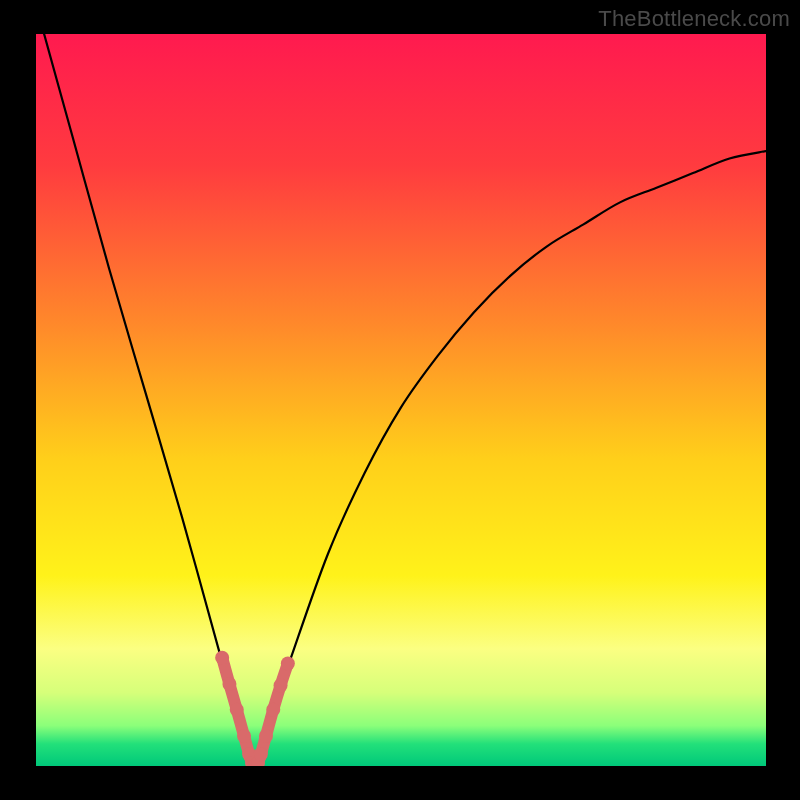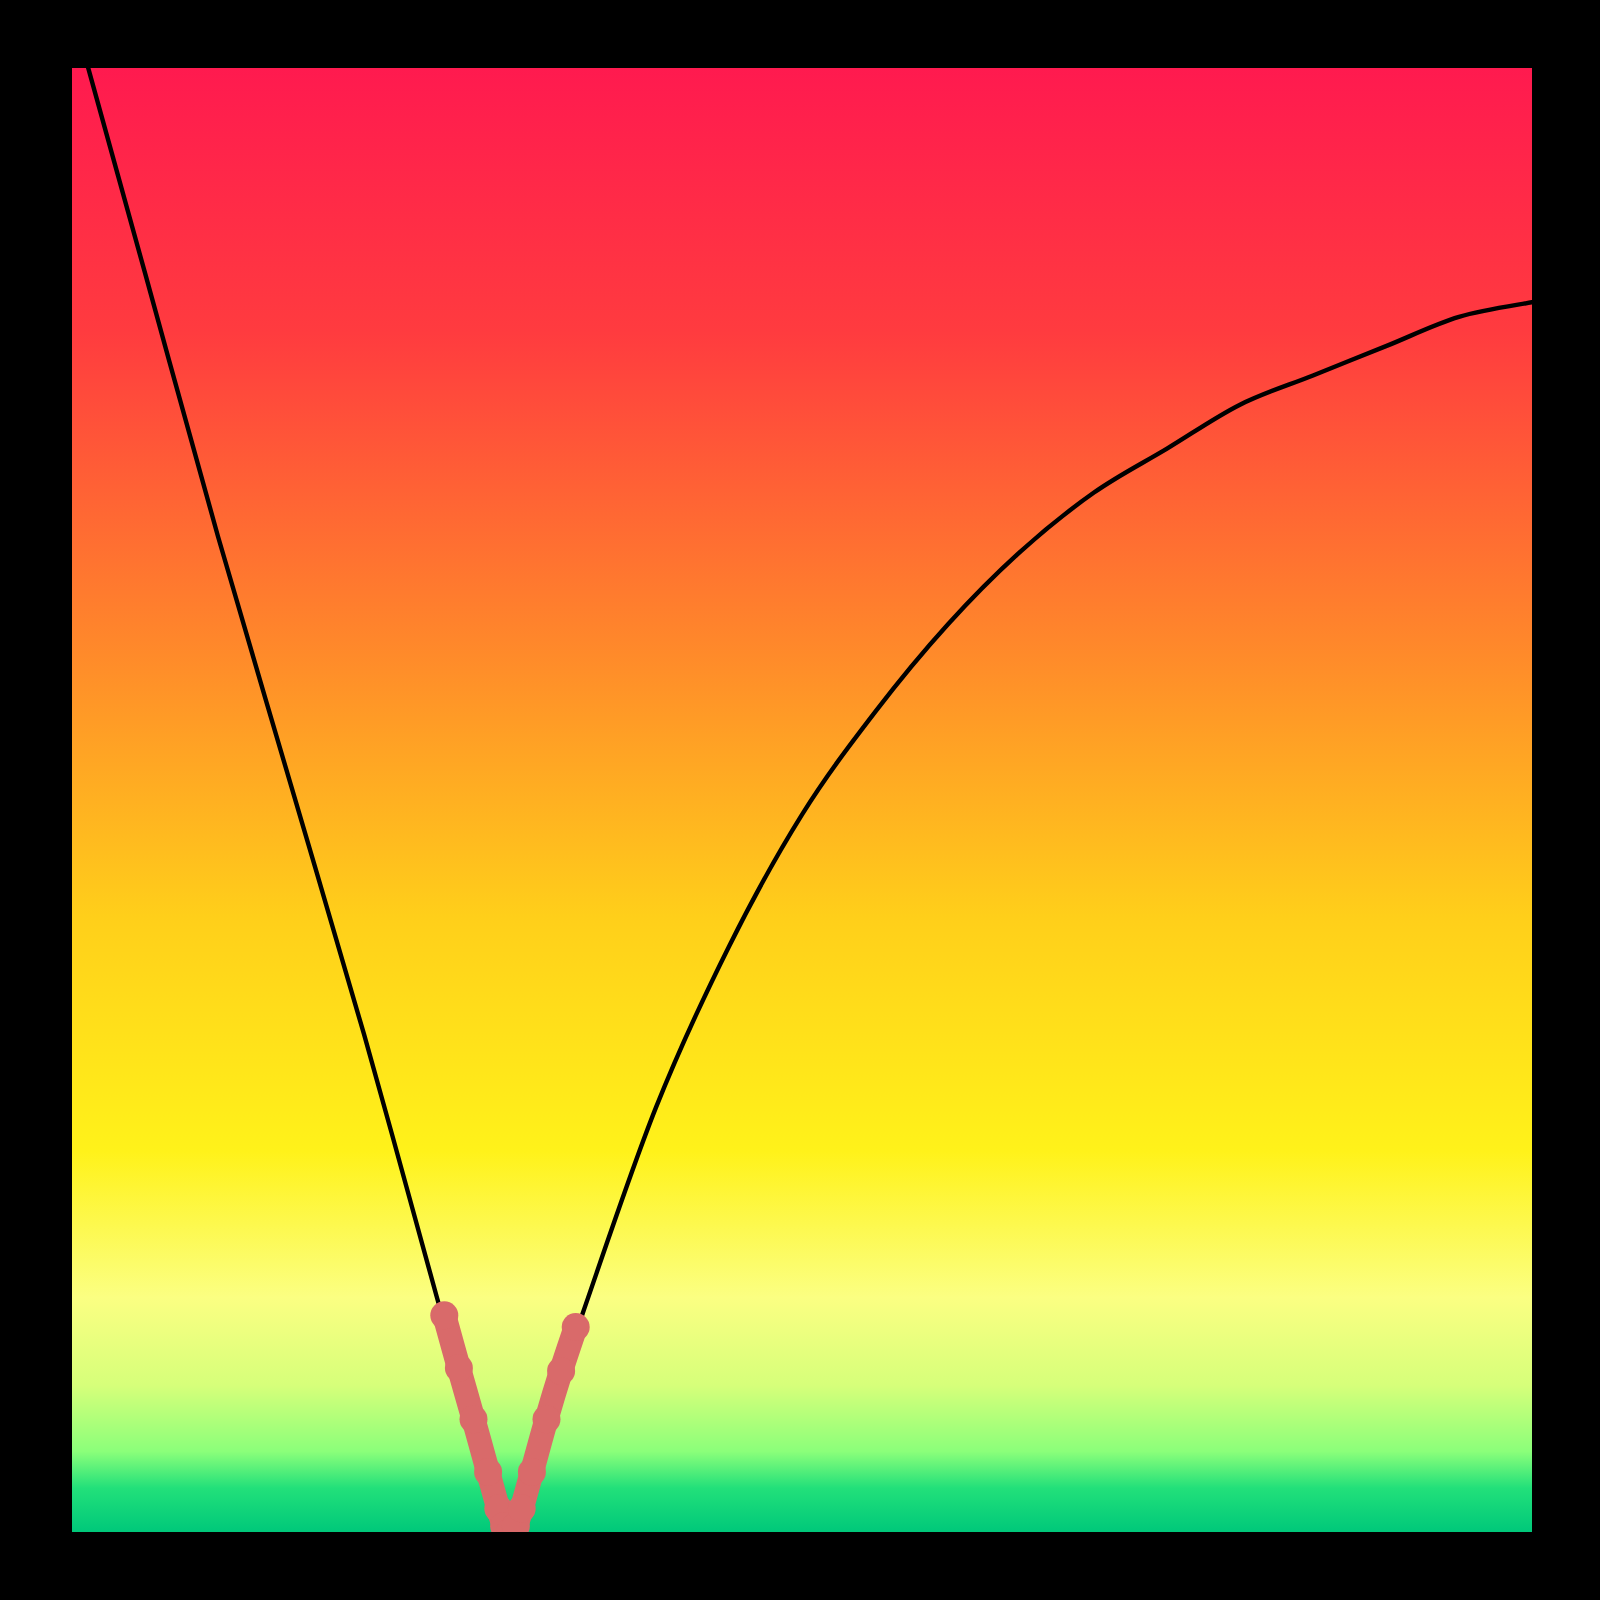"TheBottleneck.com" div.watermark { html: none -> <div>TheBottleneck.com</div> }
